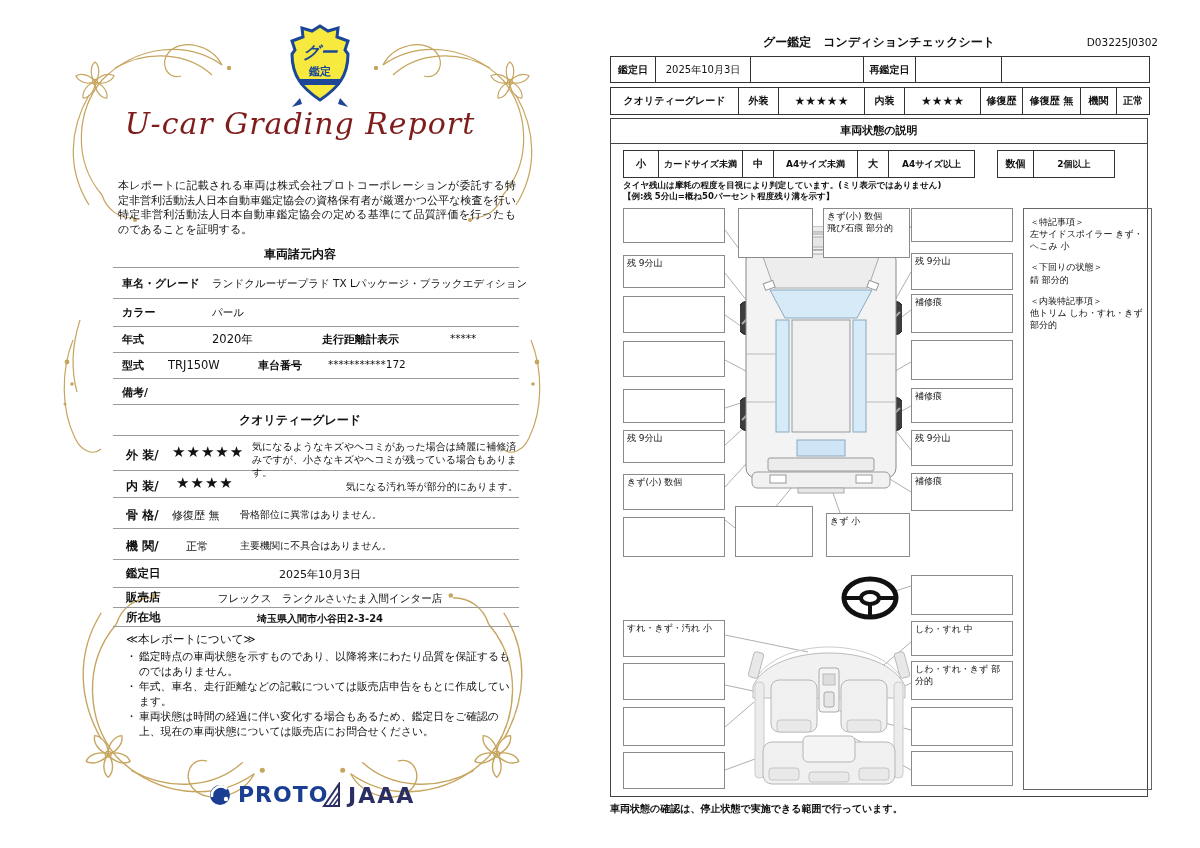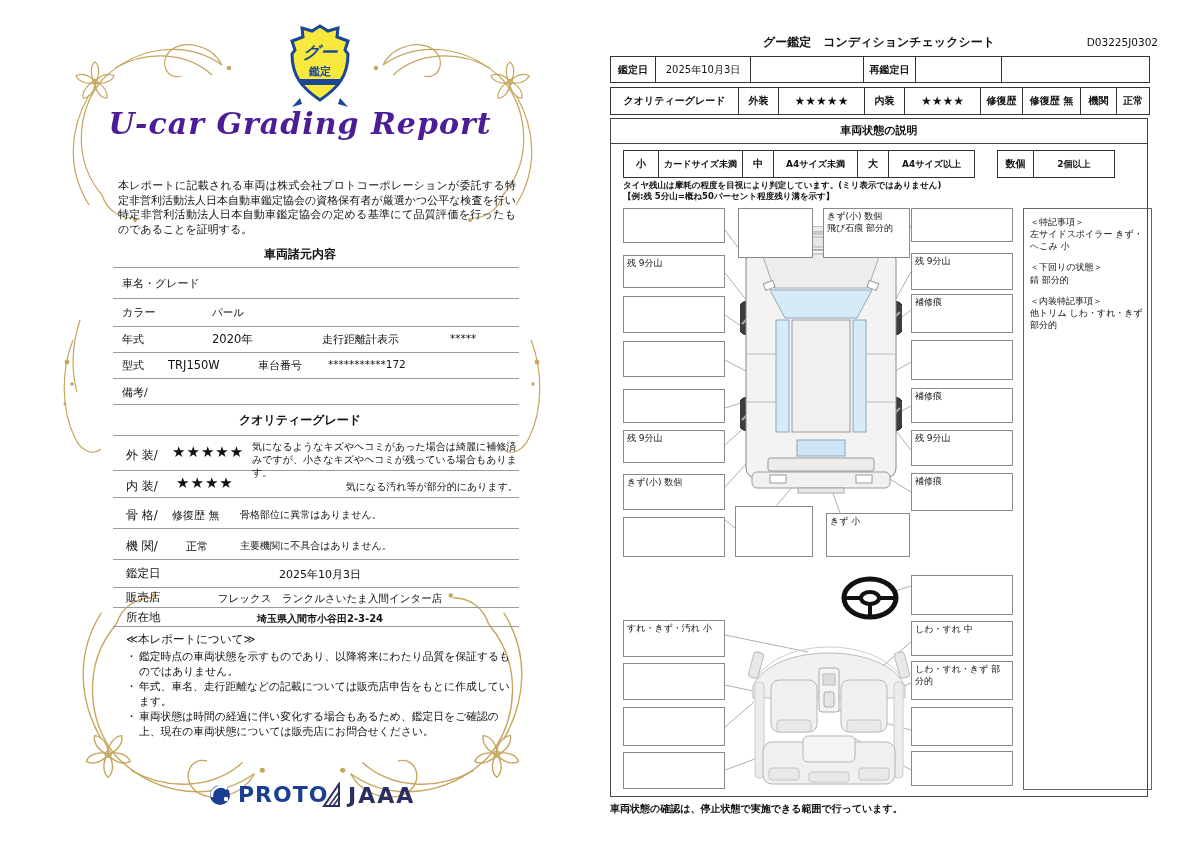"U-car Grading Report" .cert-title { color: #4c1d95 -> #7f1d1d; font-weight: bold -> normal }
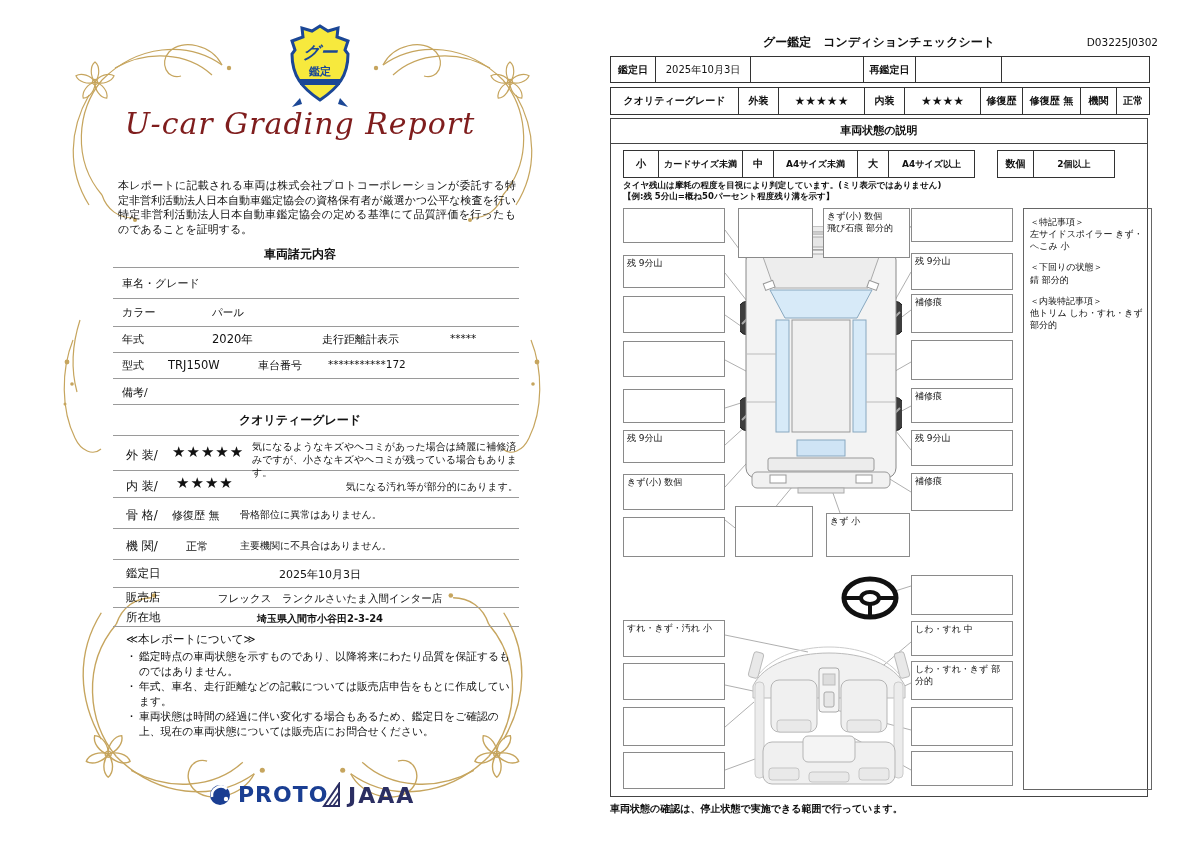"車名・グレード" .ll { font-weight: 400 -> 700 }
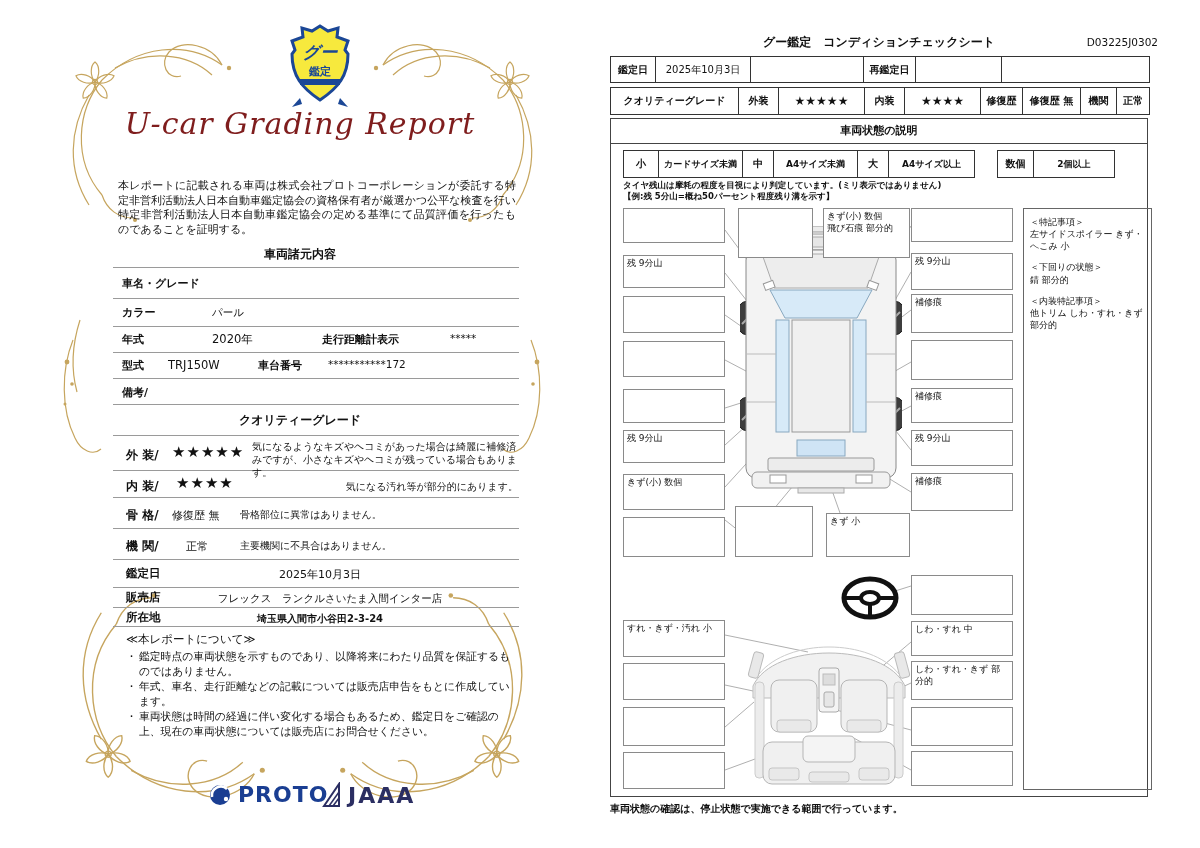"ランドクルーザープラド TX Lパッケージ・ブラックエディション" div.abs { html: none -> <div>ランドクルーザープラド TX Lパッケージ・ブラックエディション</div> }
